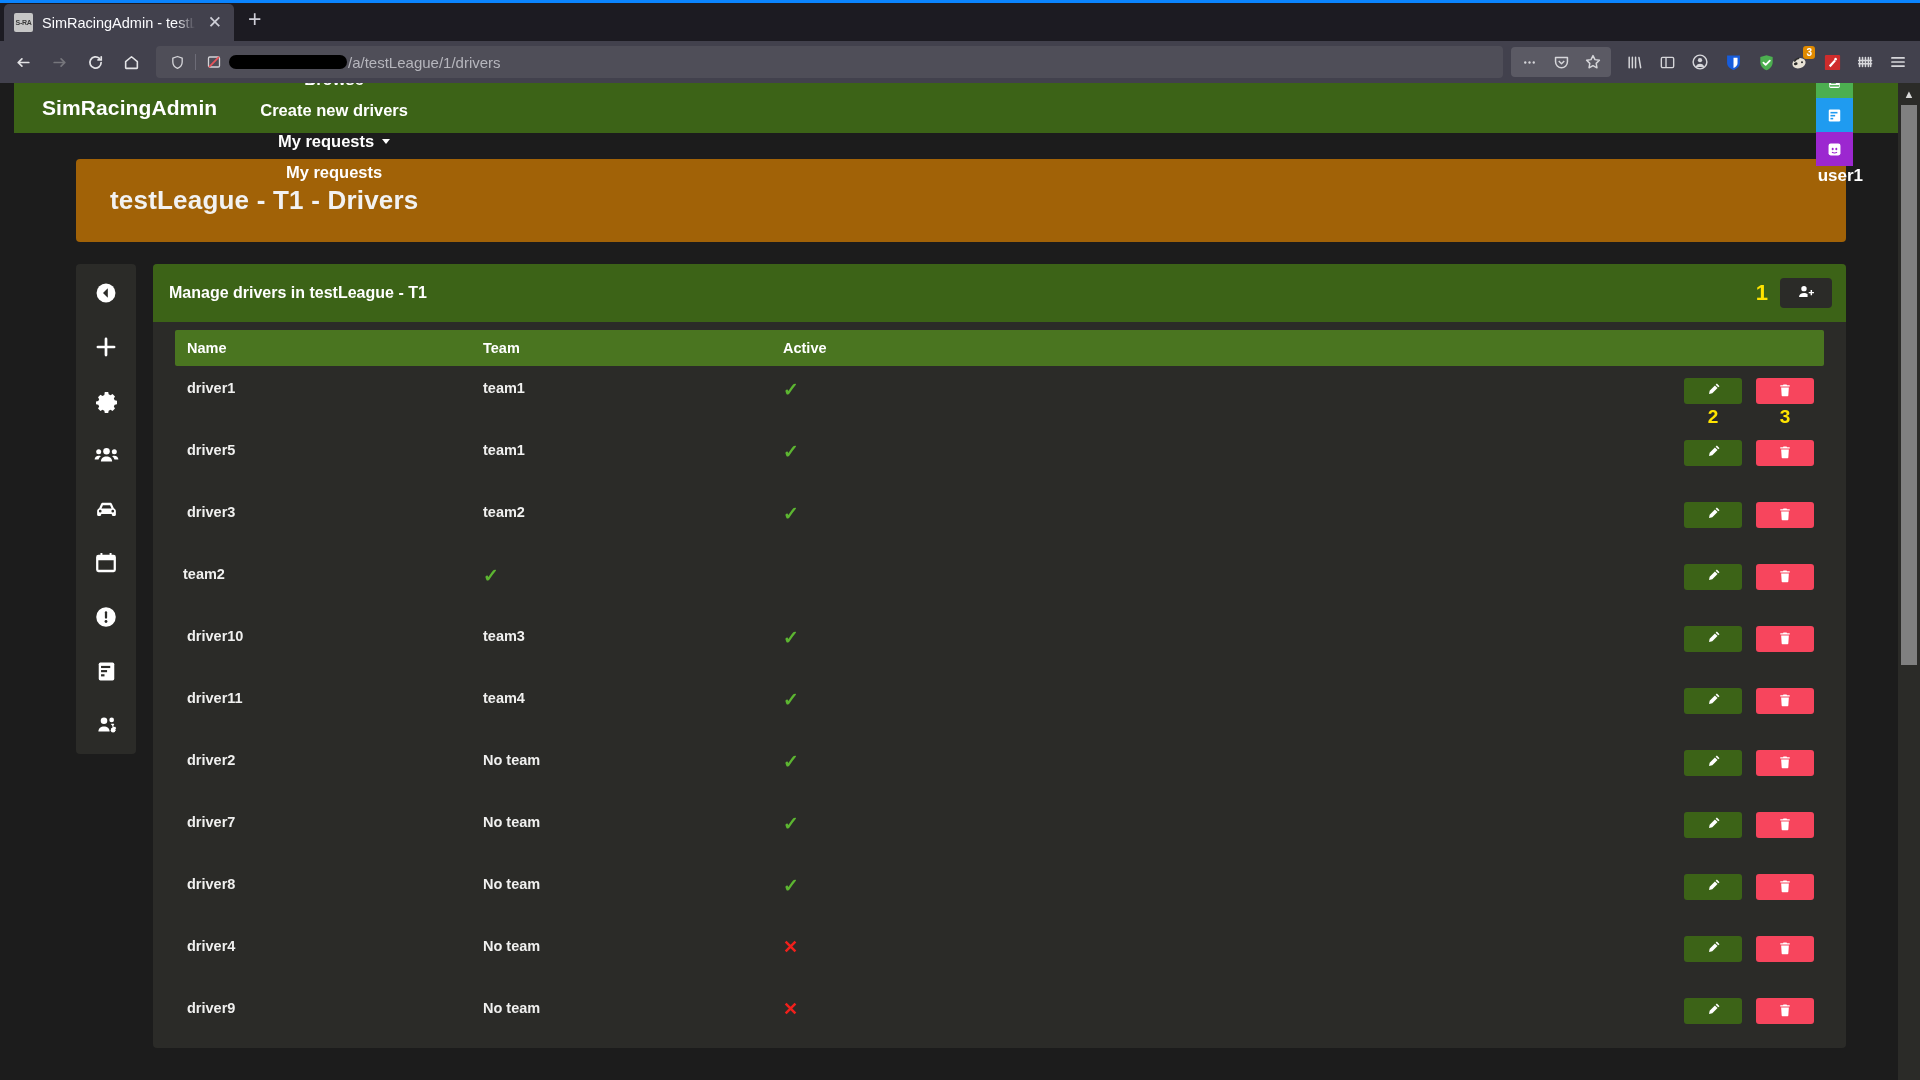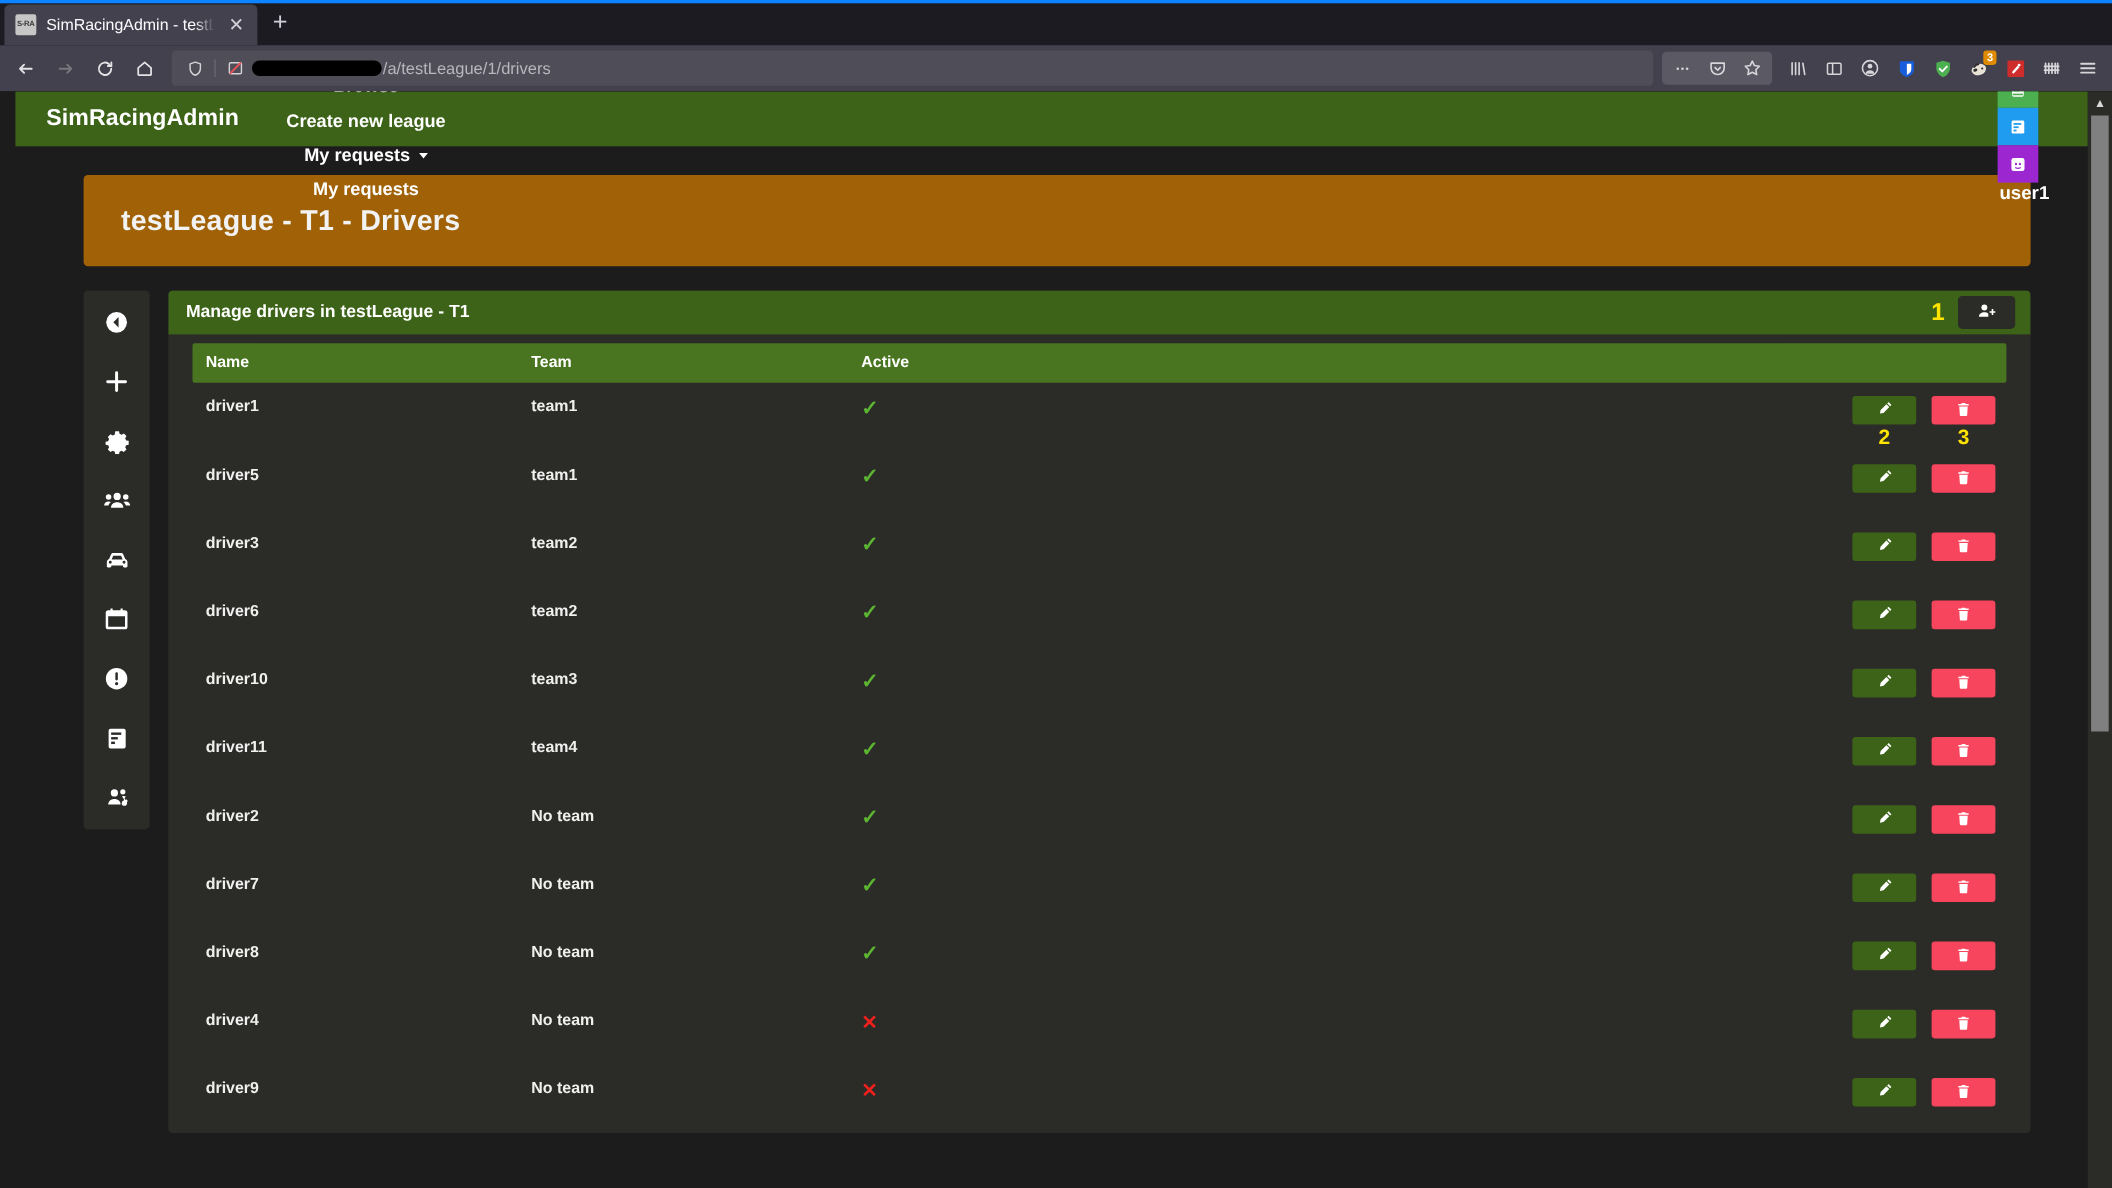"Create new league" div.nav-link { text: league -> drivers }
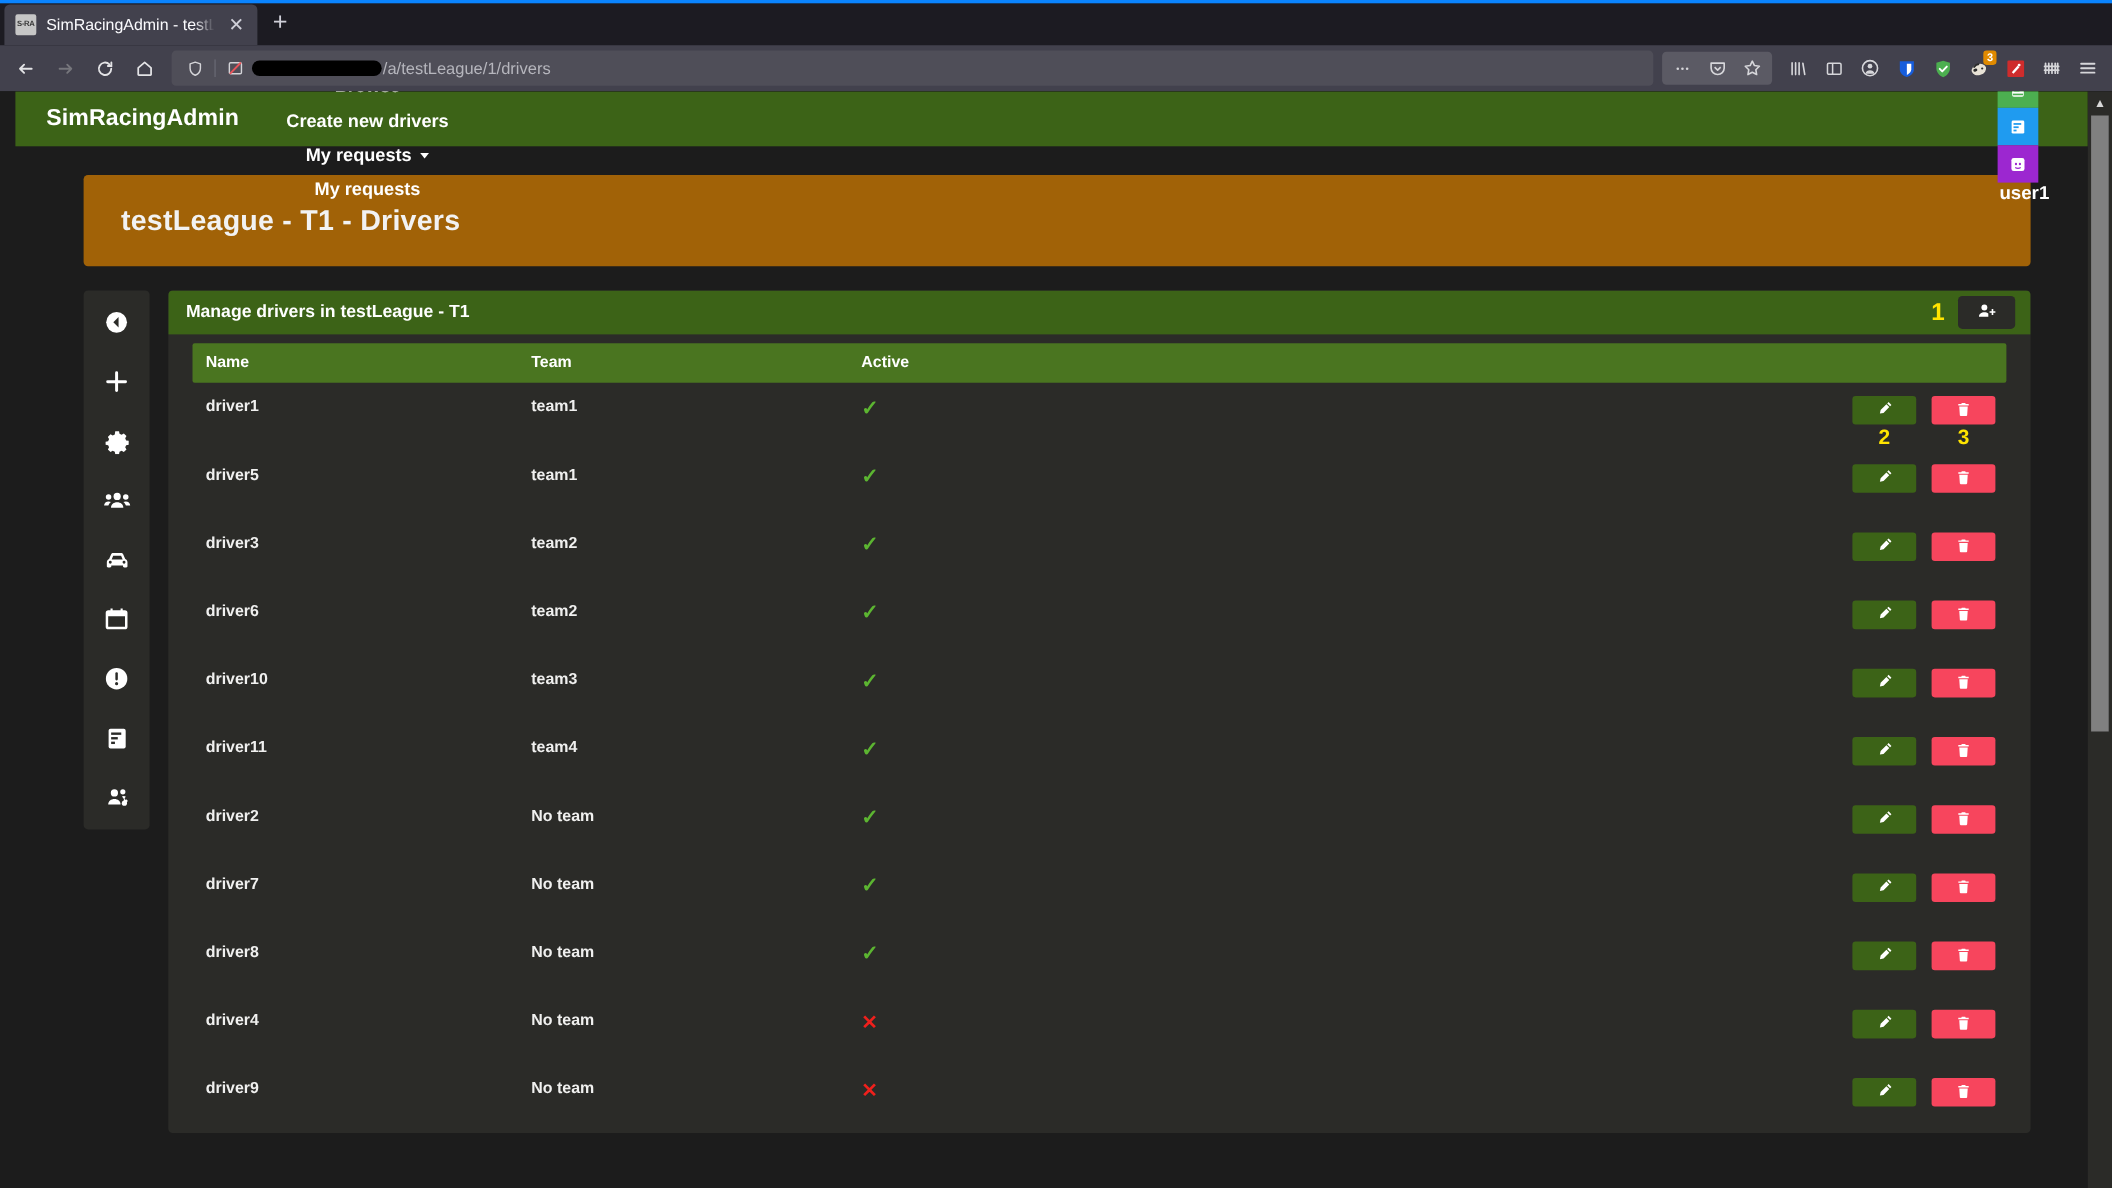"Manage drivers in testLeague -" .card-head { height: 40px -> 58px }
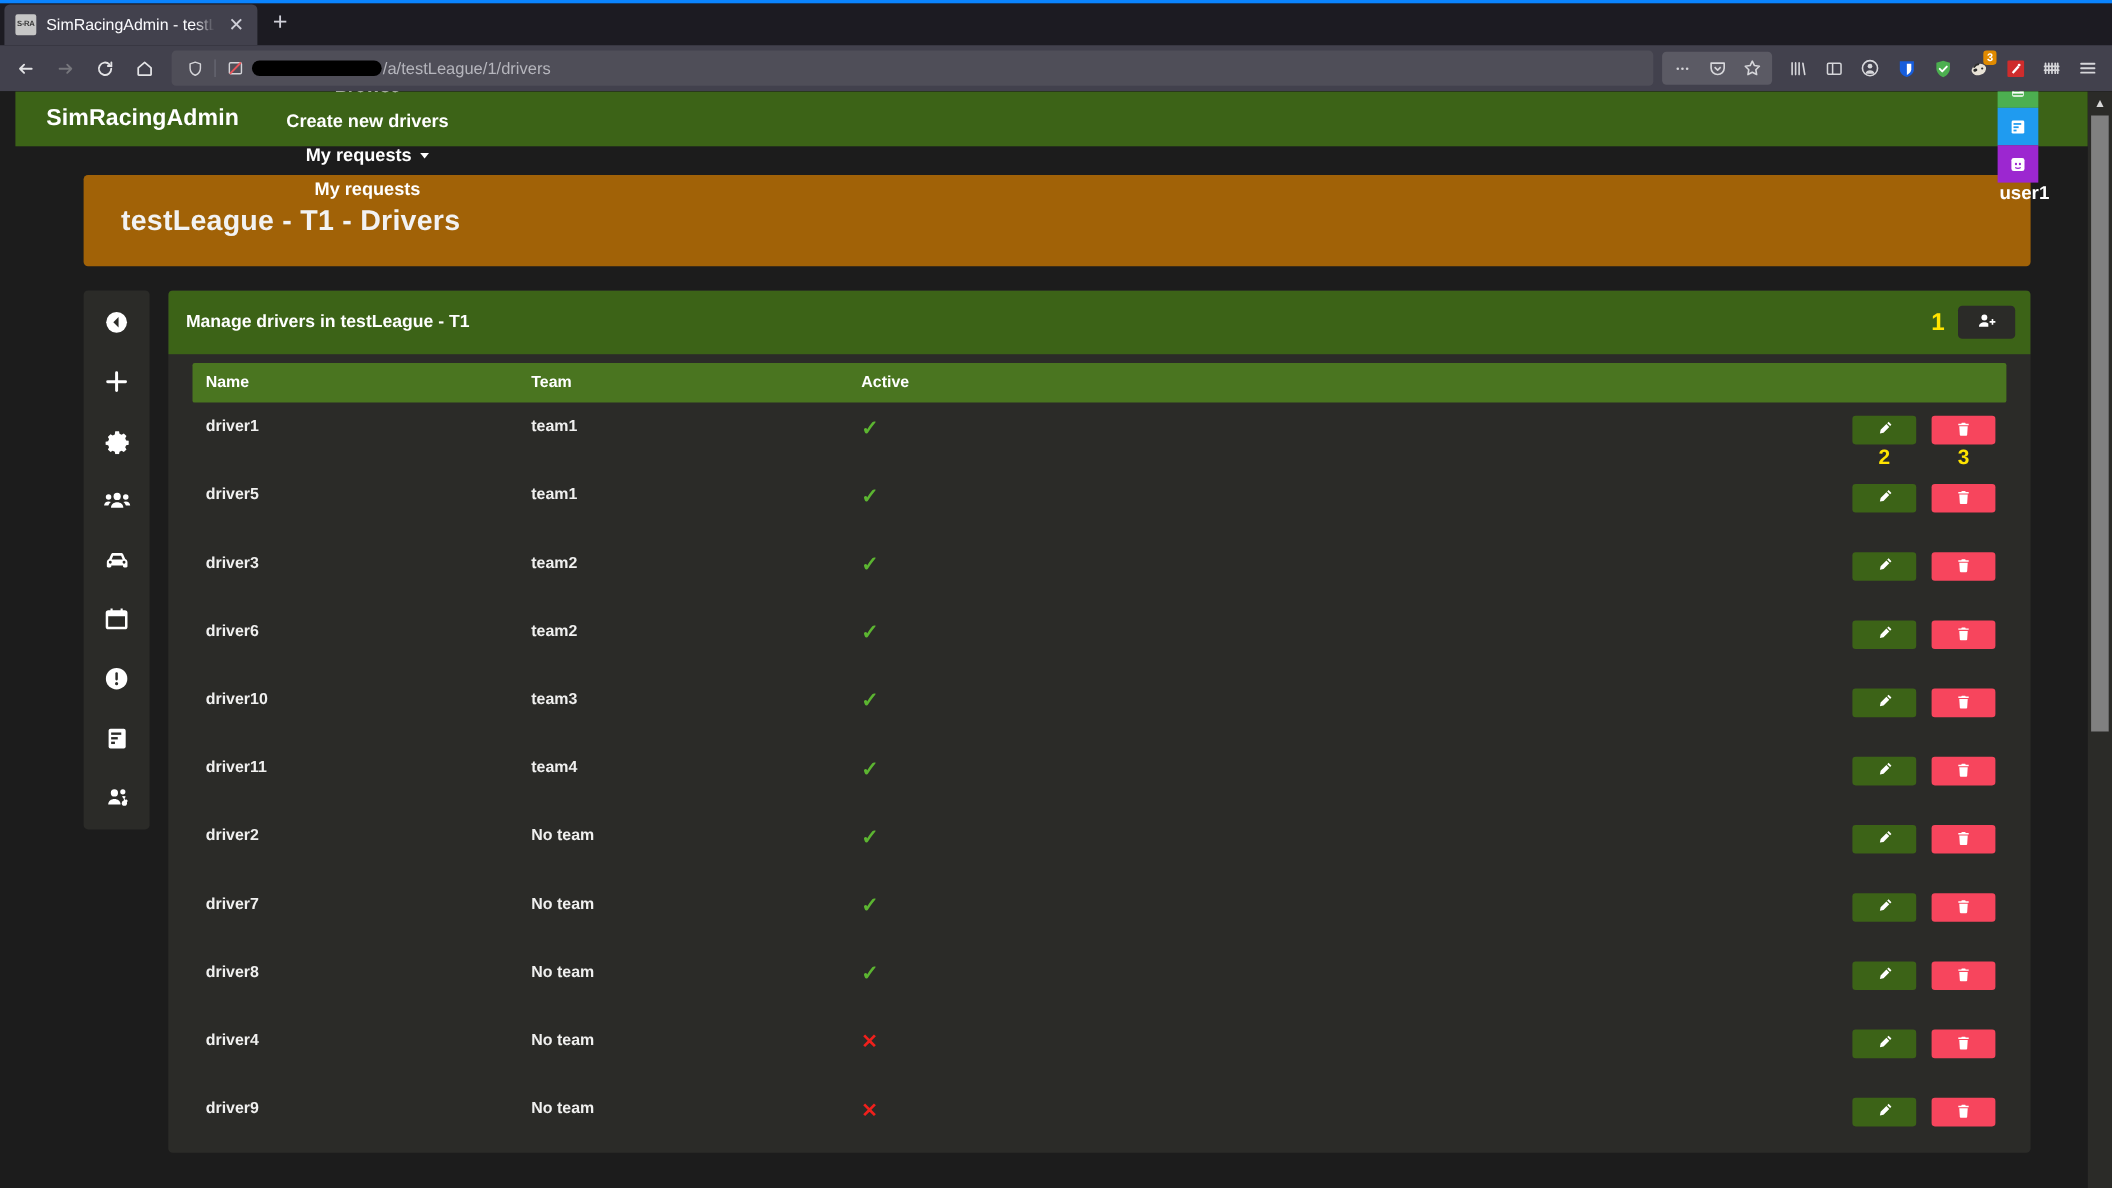"driver6" div.td { html: <div>driver6</div> -> none }
